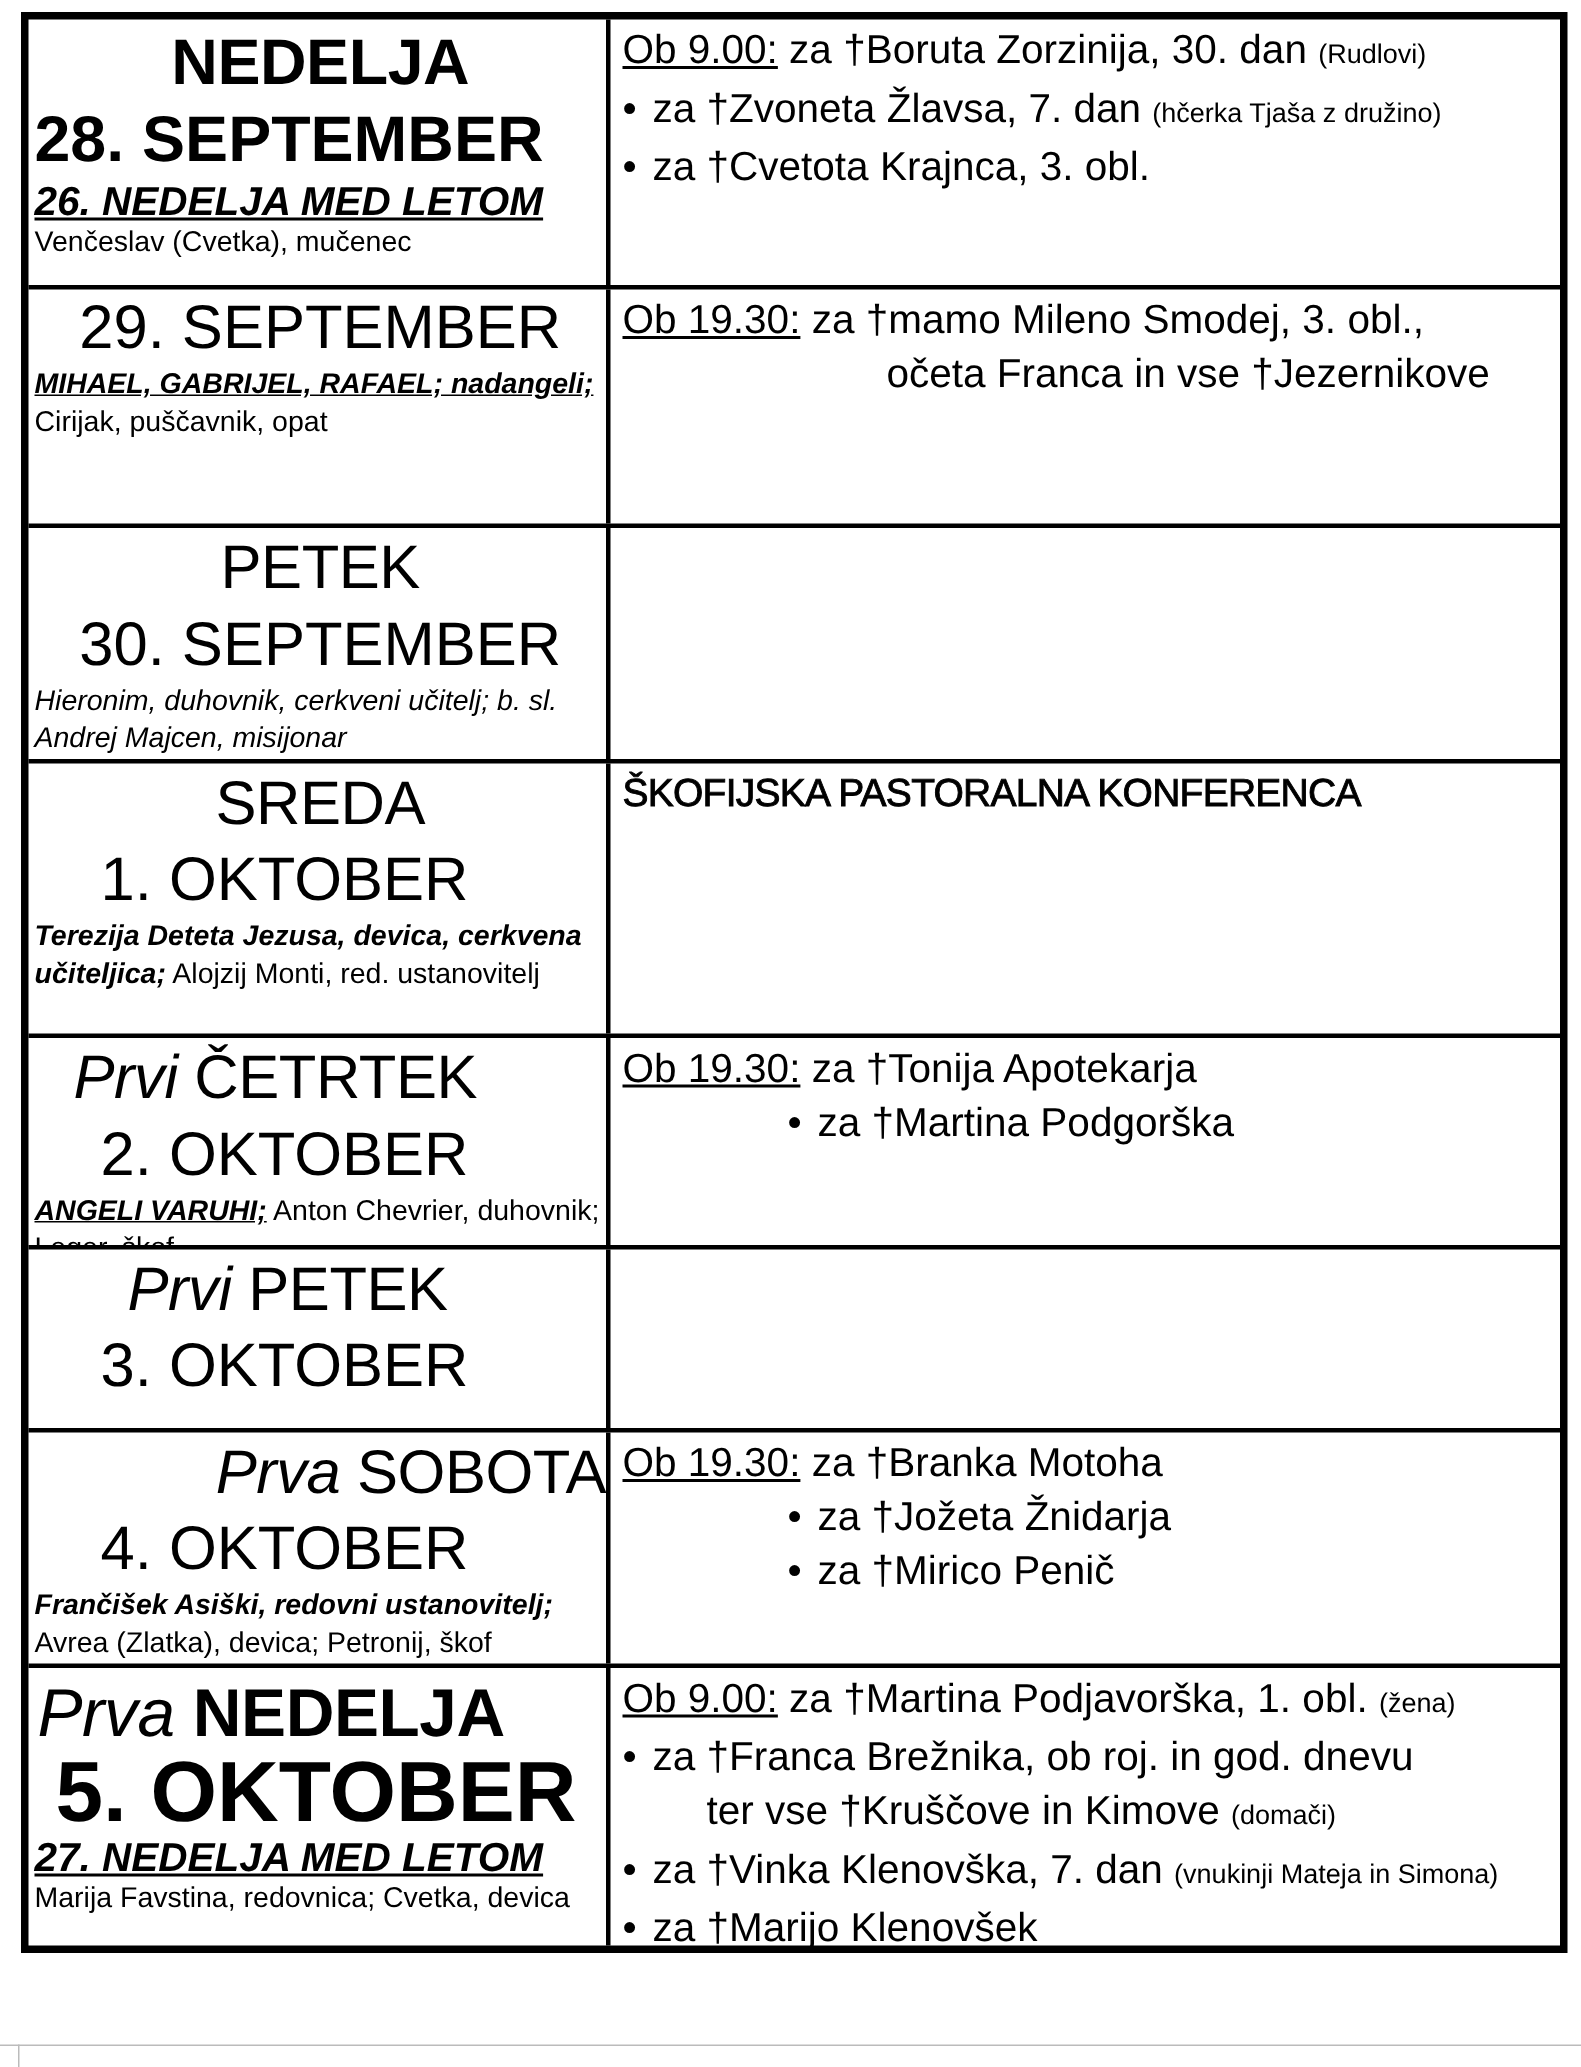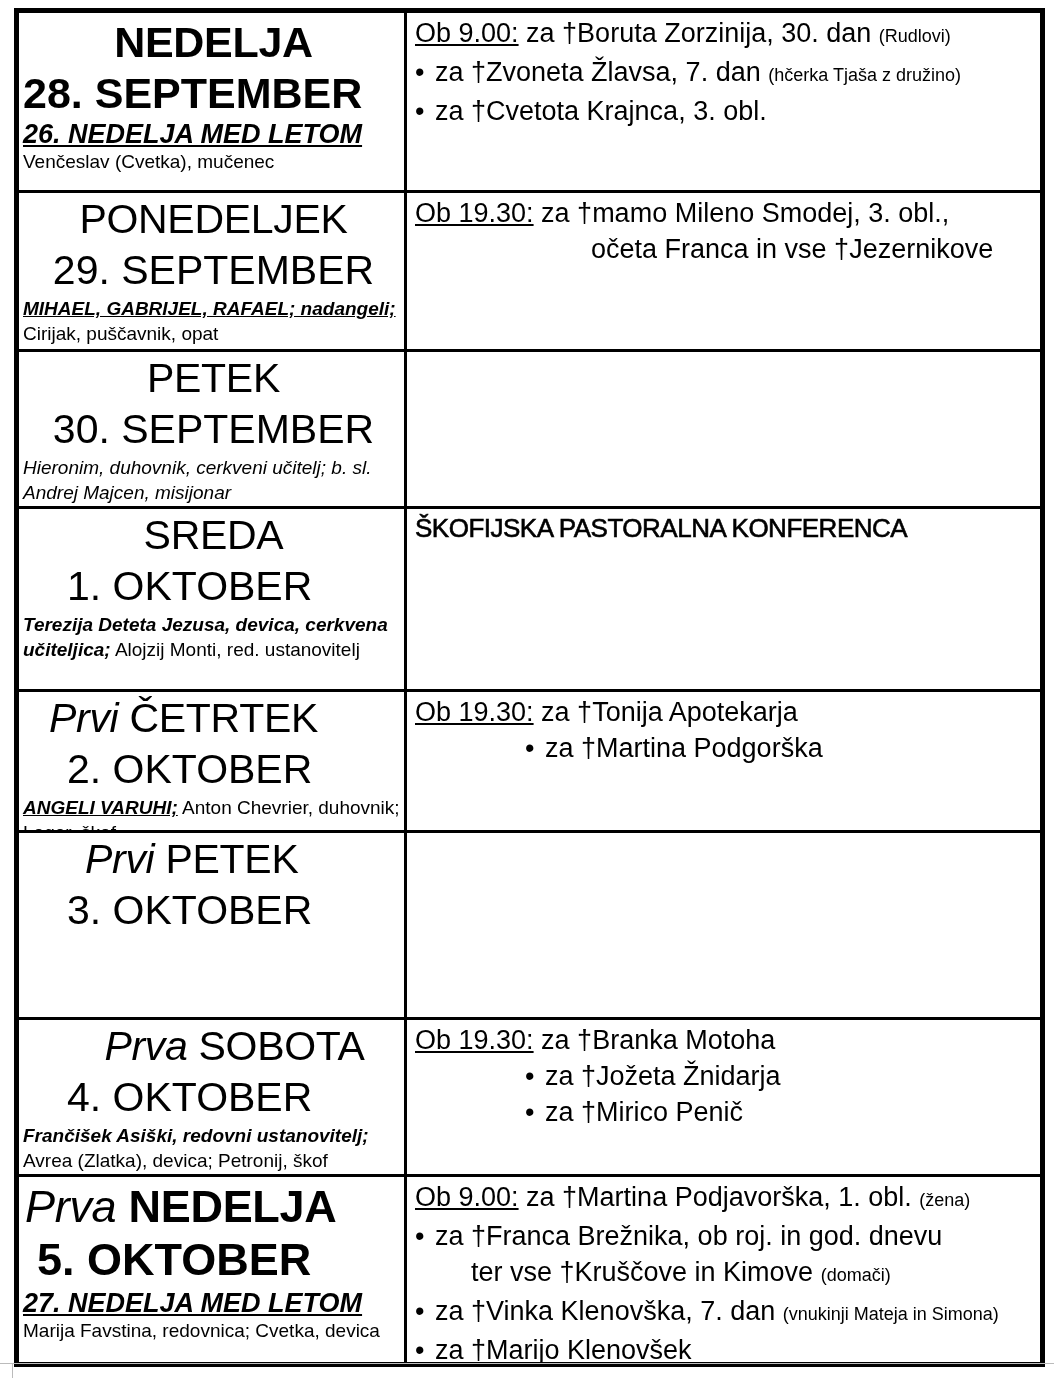"PONEDELJEK" div.day { html: <div>PONEDELJEK</div> -> none }
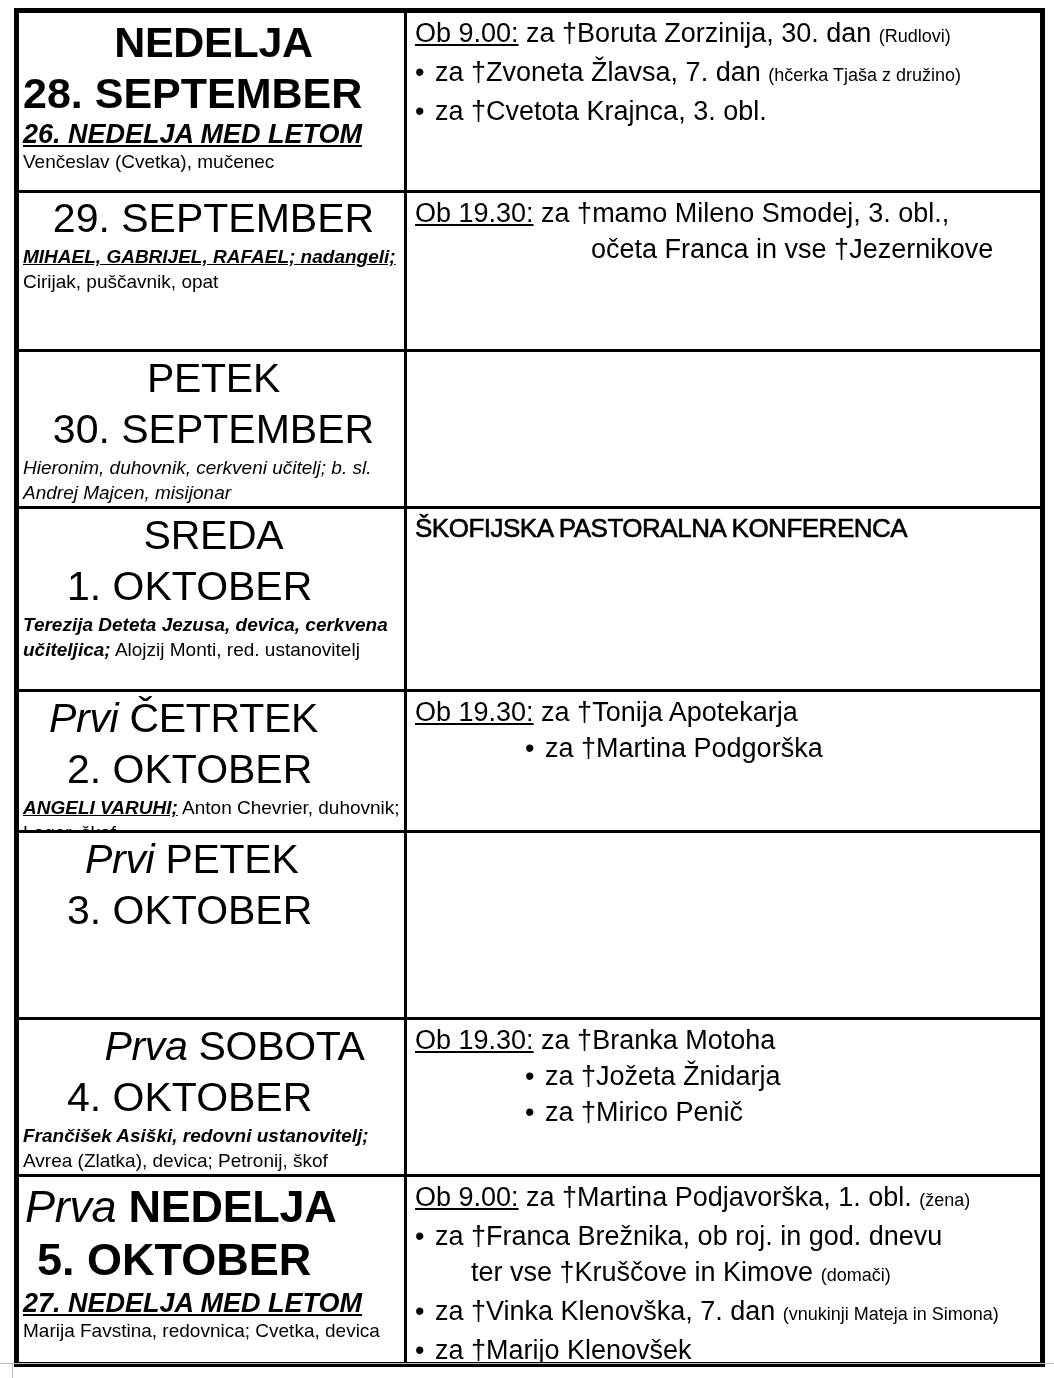"Prvi PETEK" div.row { height: 187px -> 122px }
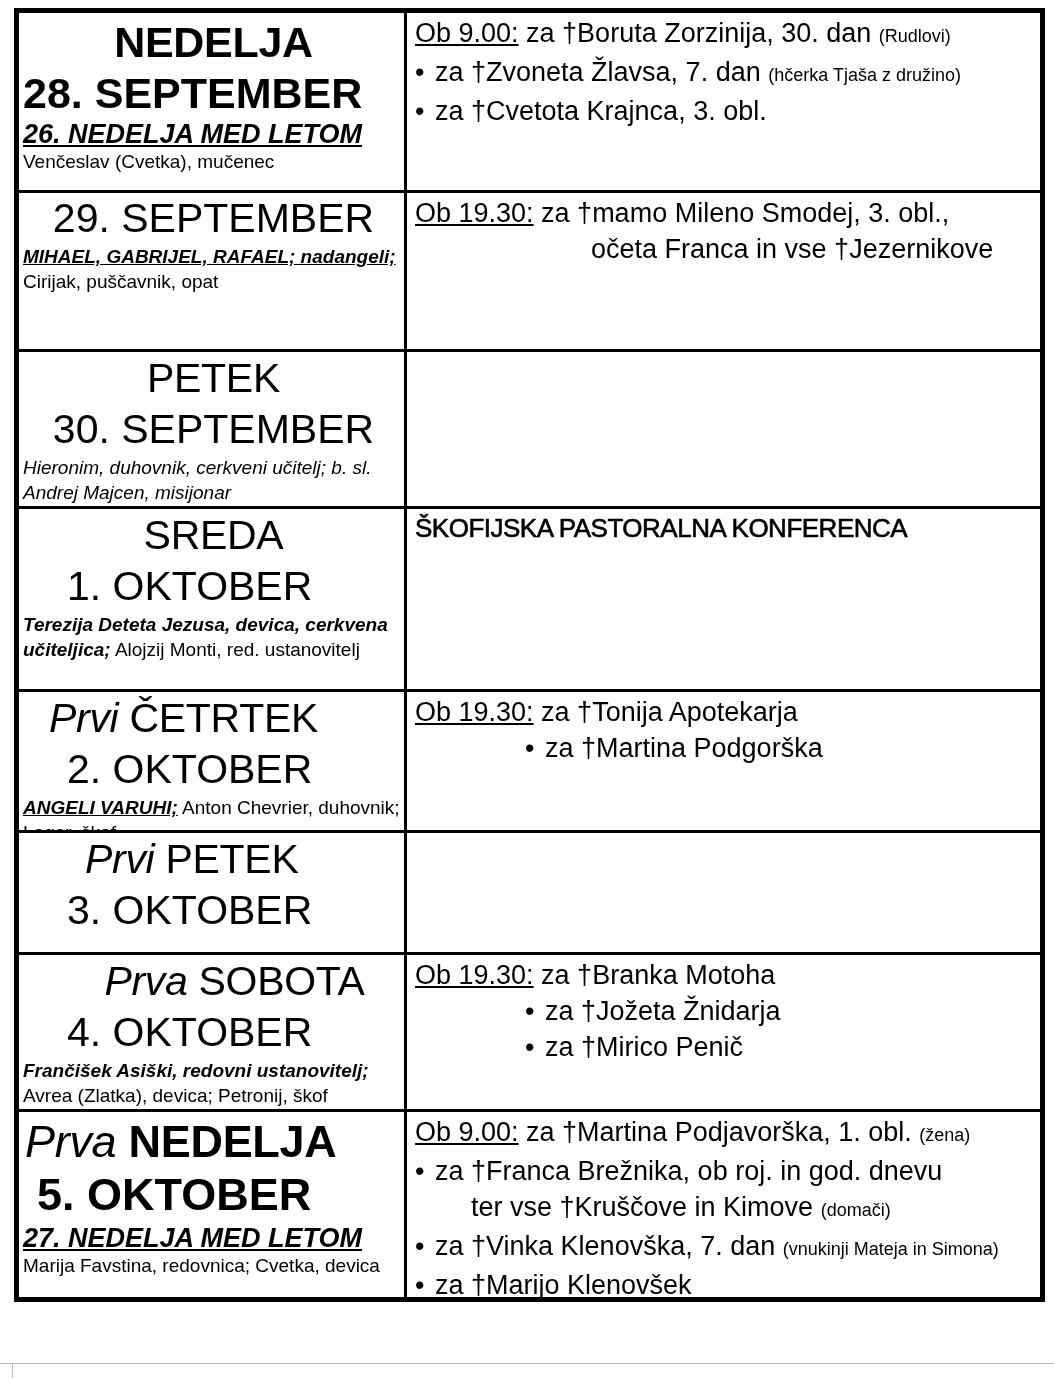"Prva SOBOTA" div.day { text-align: center -> right }
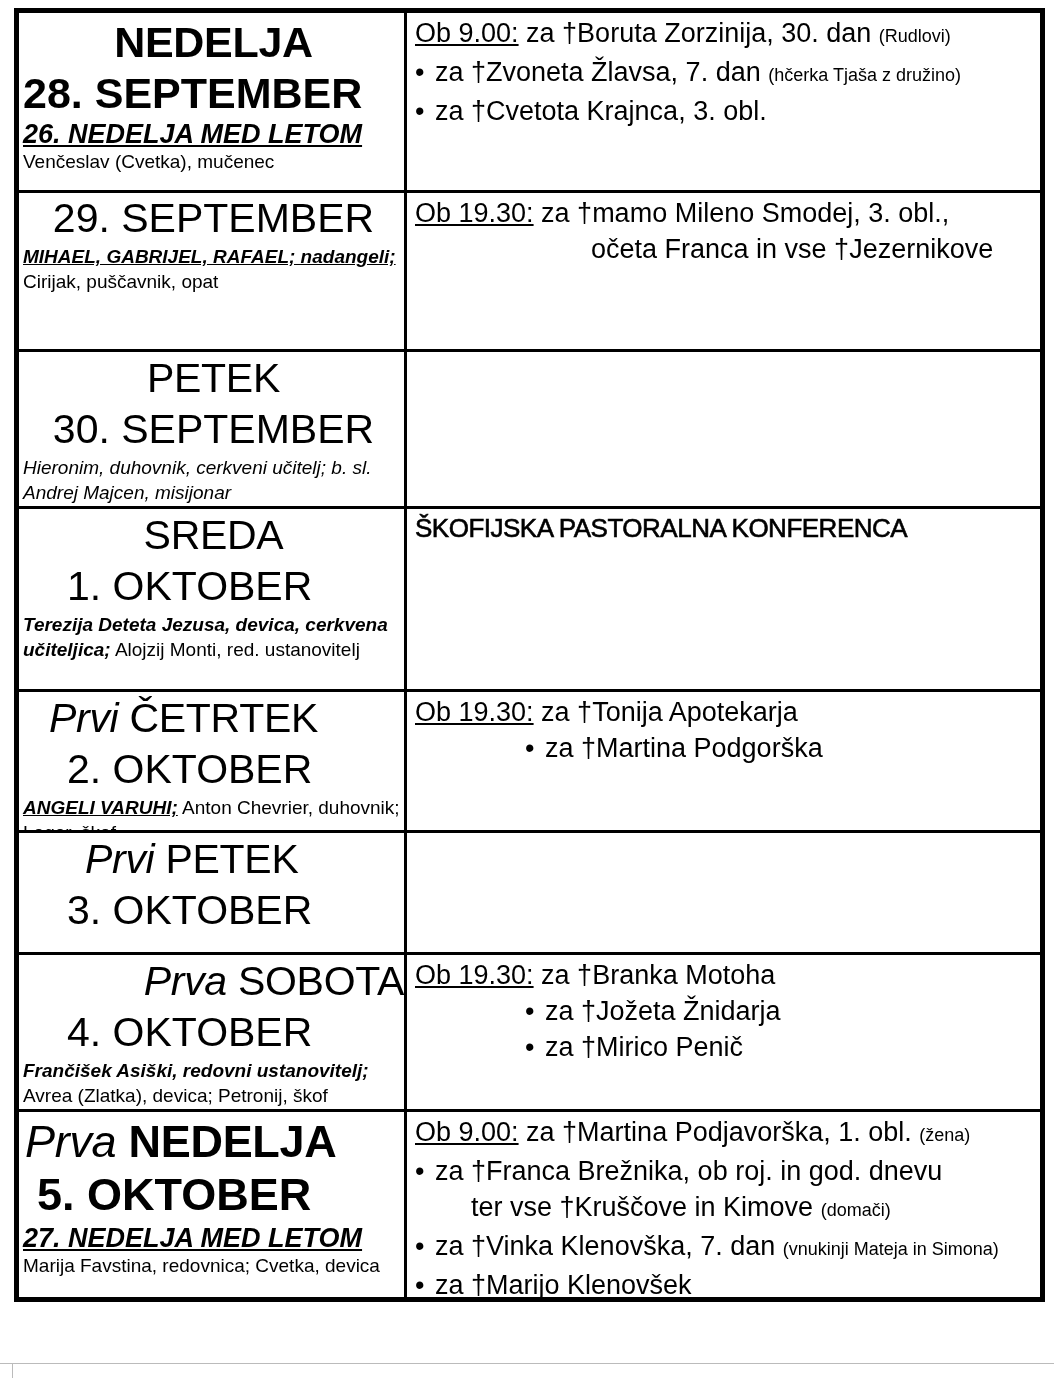"5. OKTOBER" div.date { font-size: 45px -> 57px }
